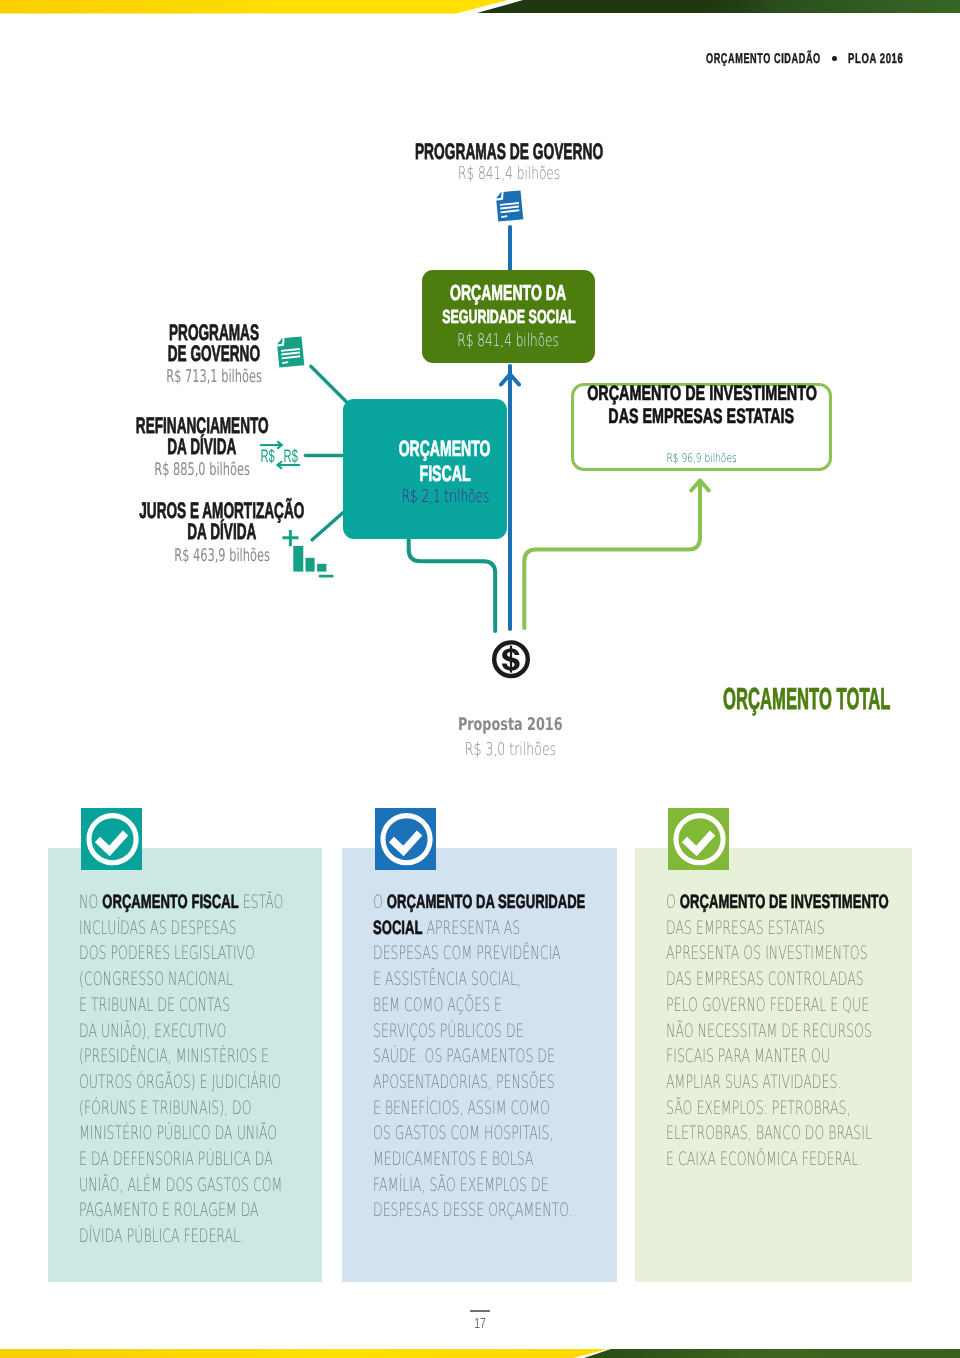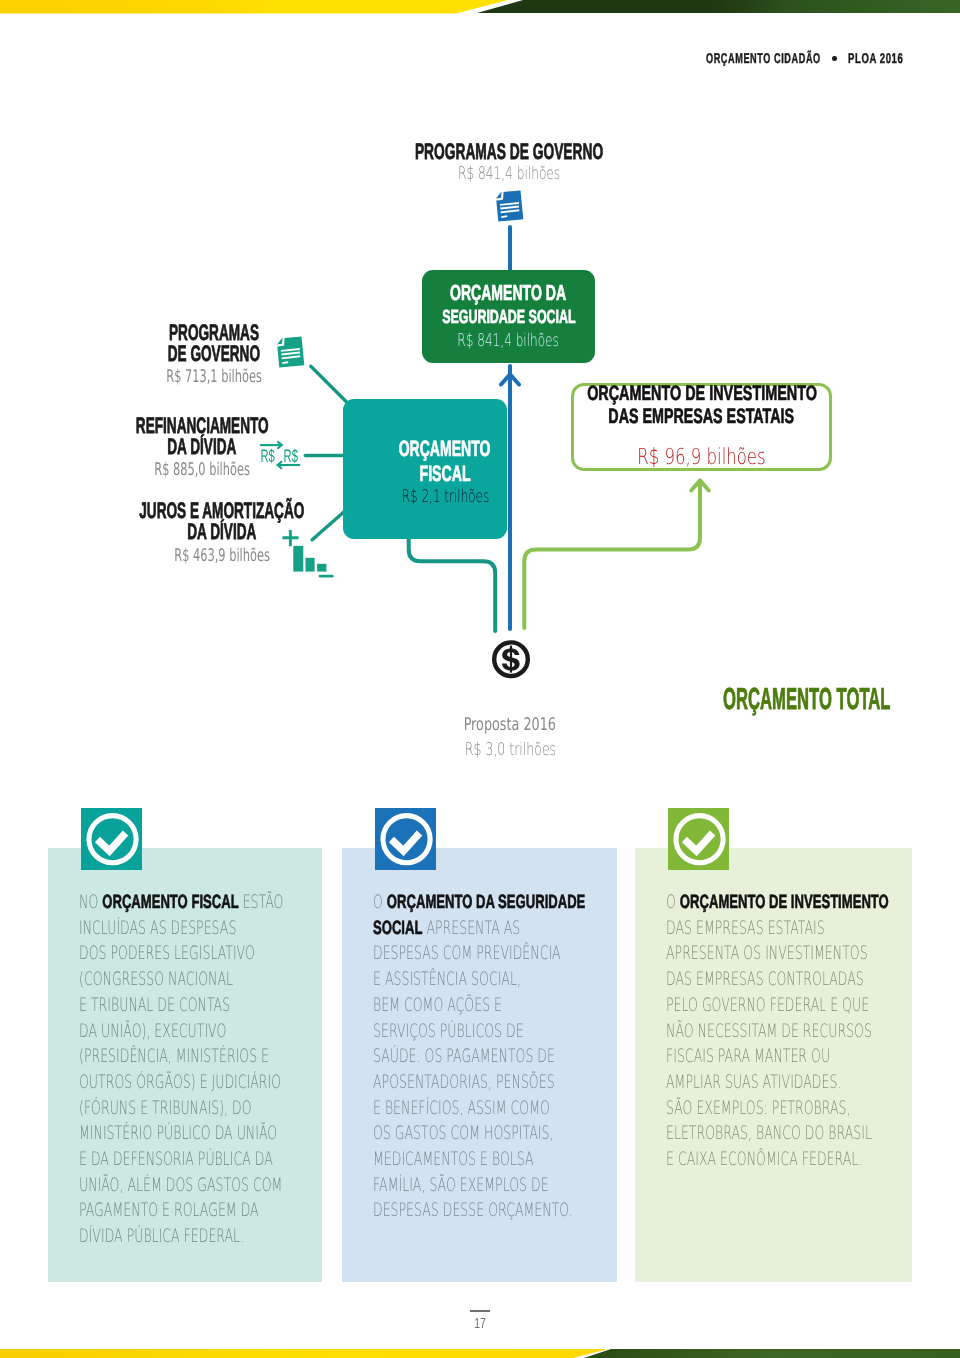"ORÇAMENTO DA" div.box { background: #15803d -> #4d7c0f }
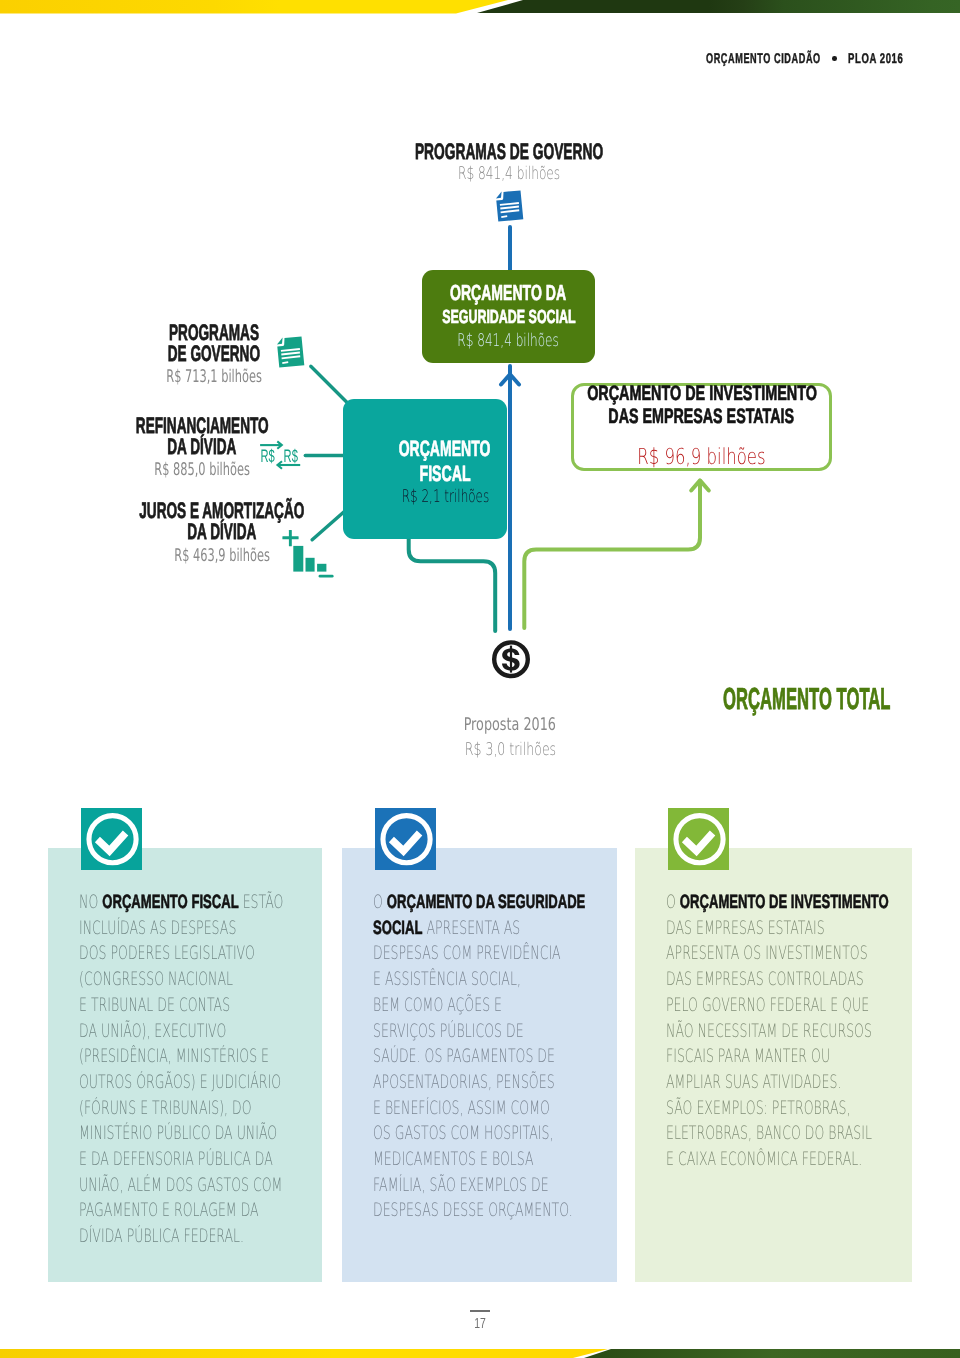"R$ 96,9 bilhões" div.bs { color: #b91c1c -> #0f766e; font-size: 22px -> 12px }
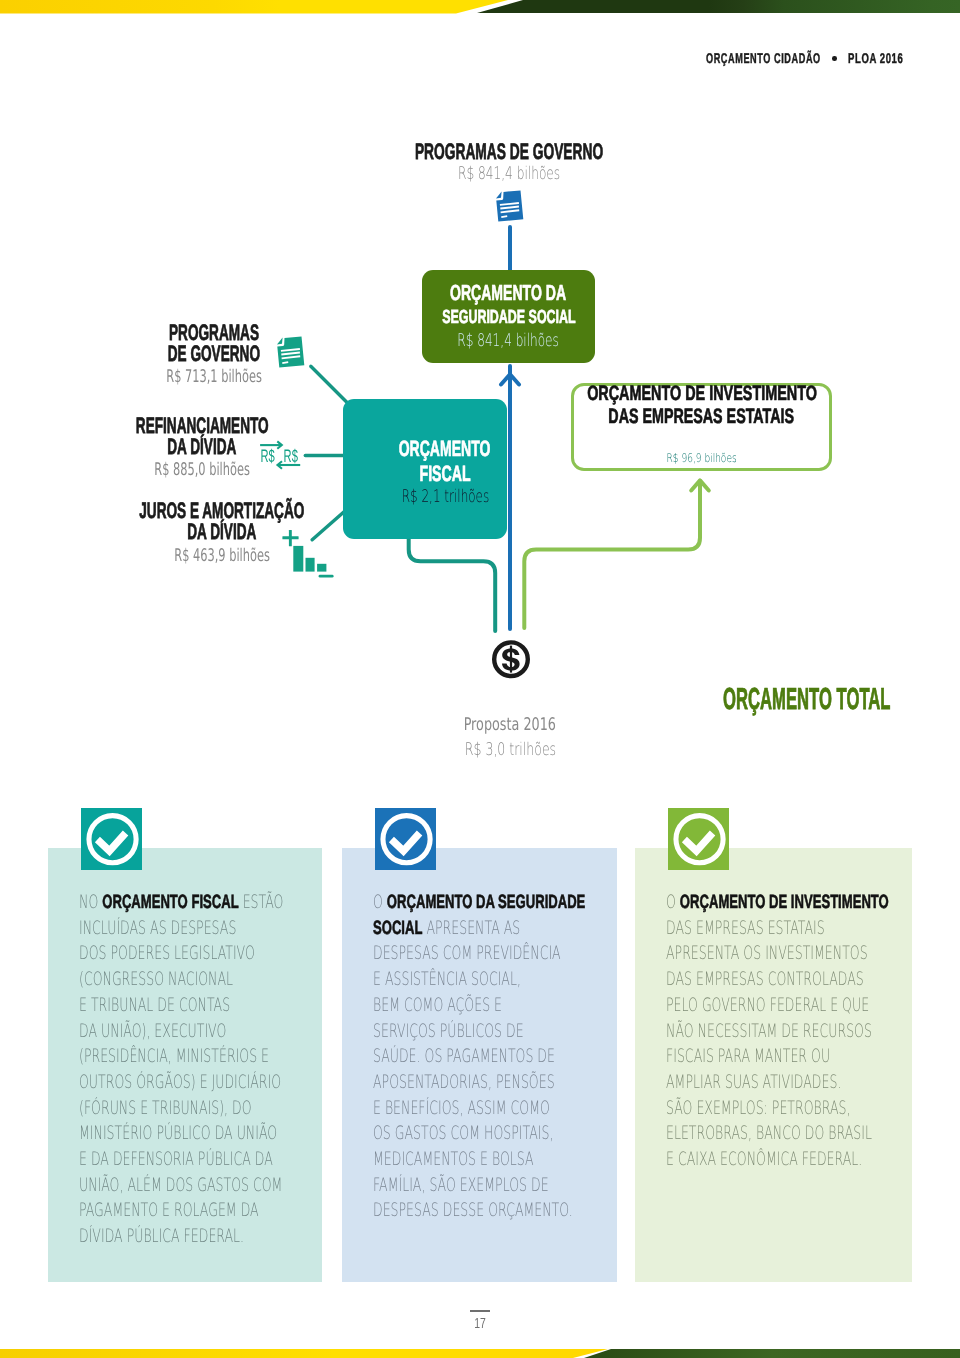"R$ 2,1 trilhões" div.bs { color: #0f172a -> #4c1d95 }
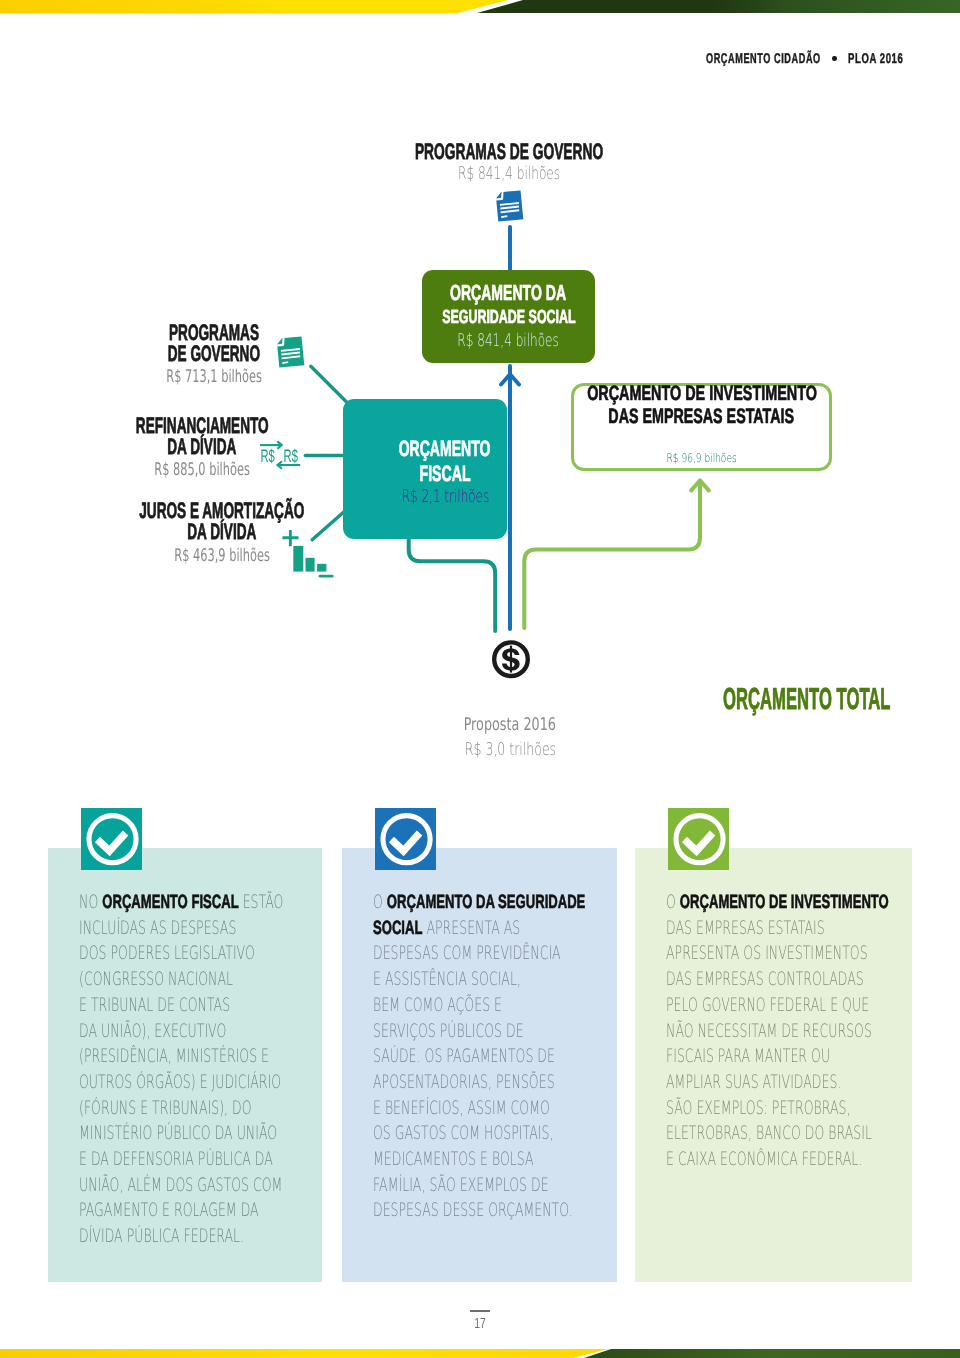"Proposta 2016" #tot-l1 { font-weight: 400 -> 700 }
